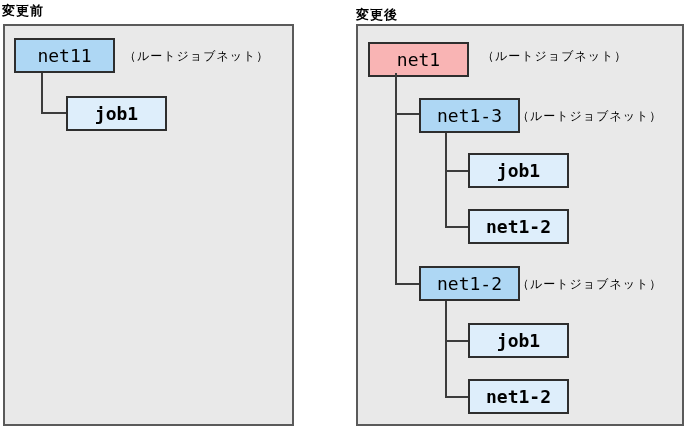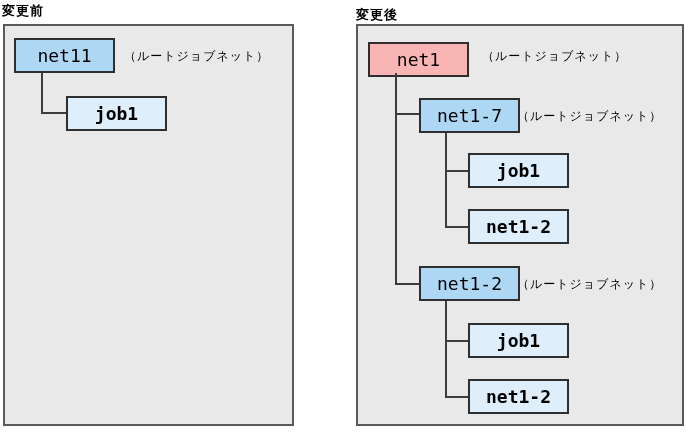"net1-7" div.node { text: net1-7 -> net1-3 }
